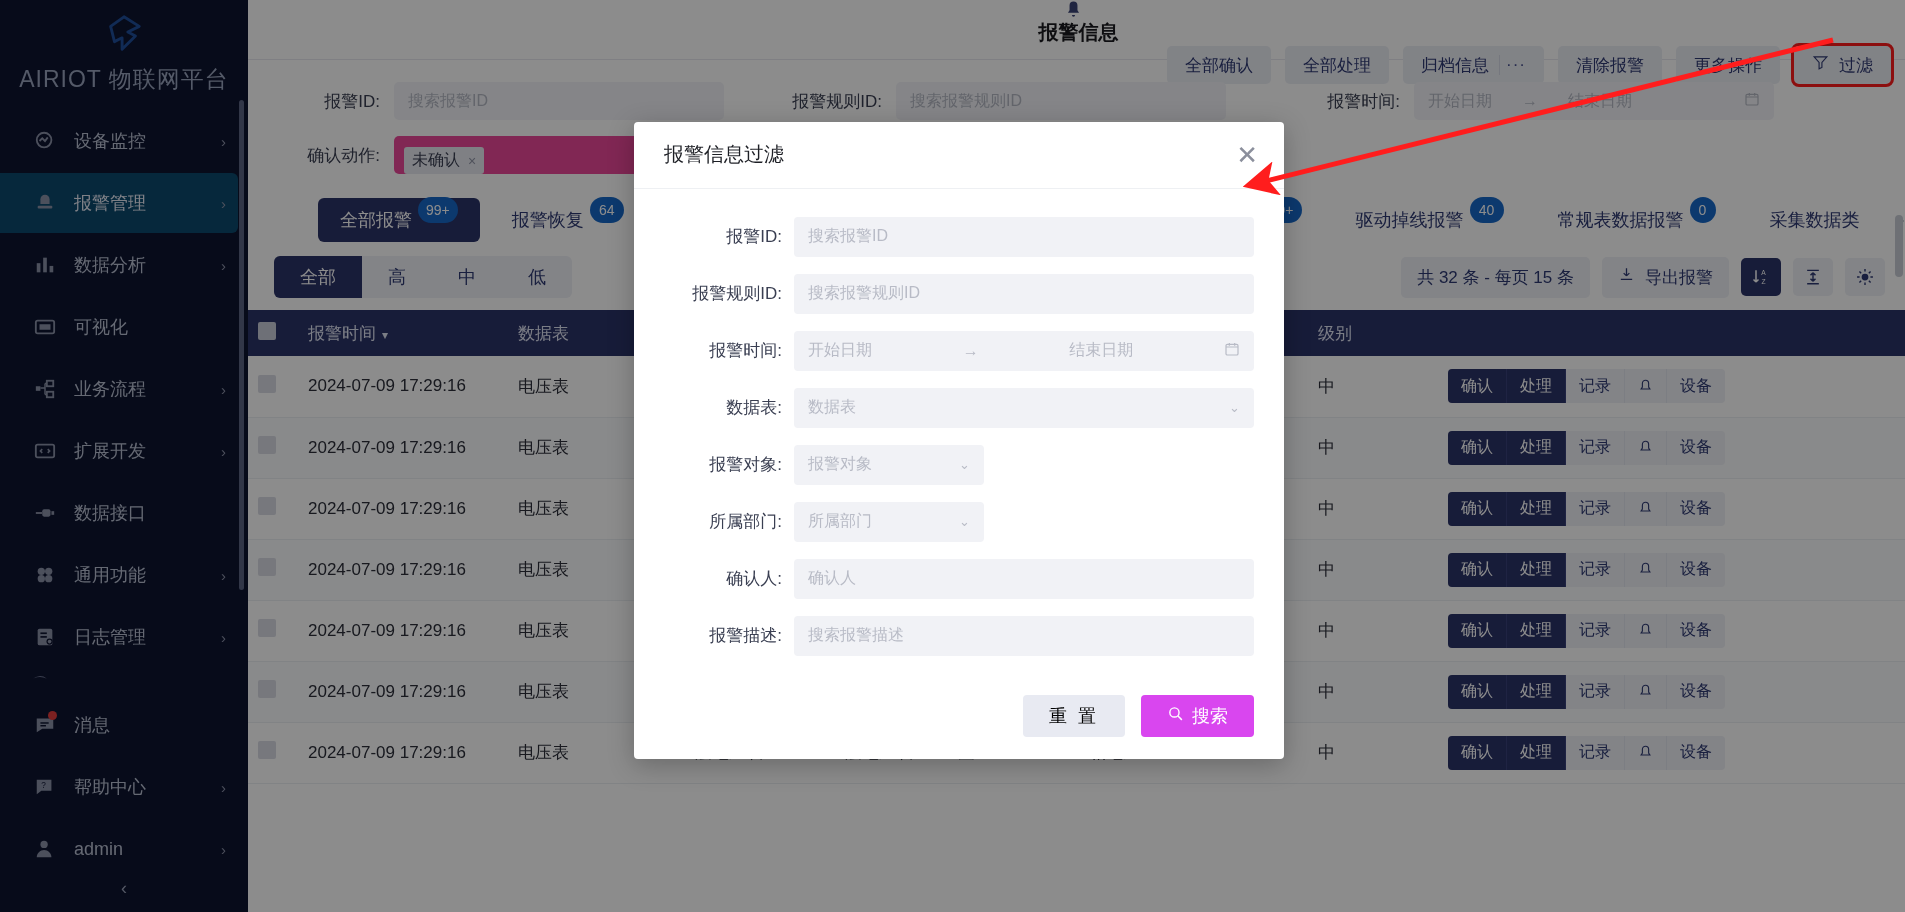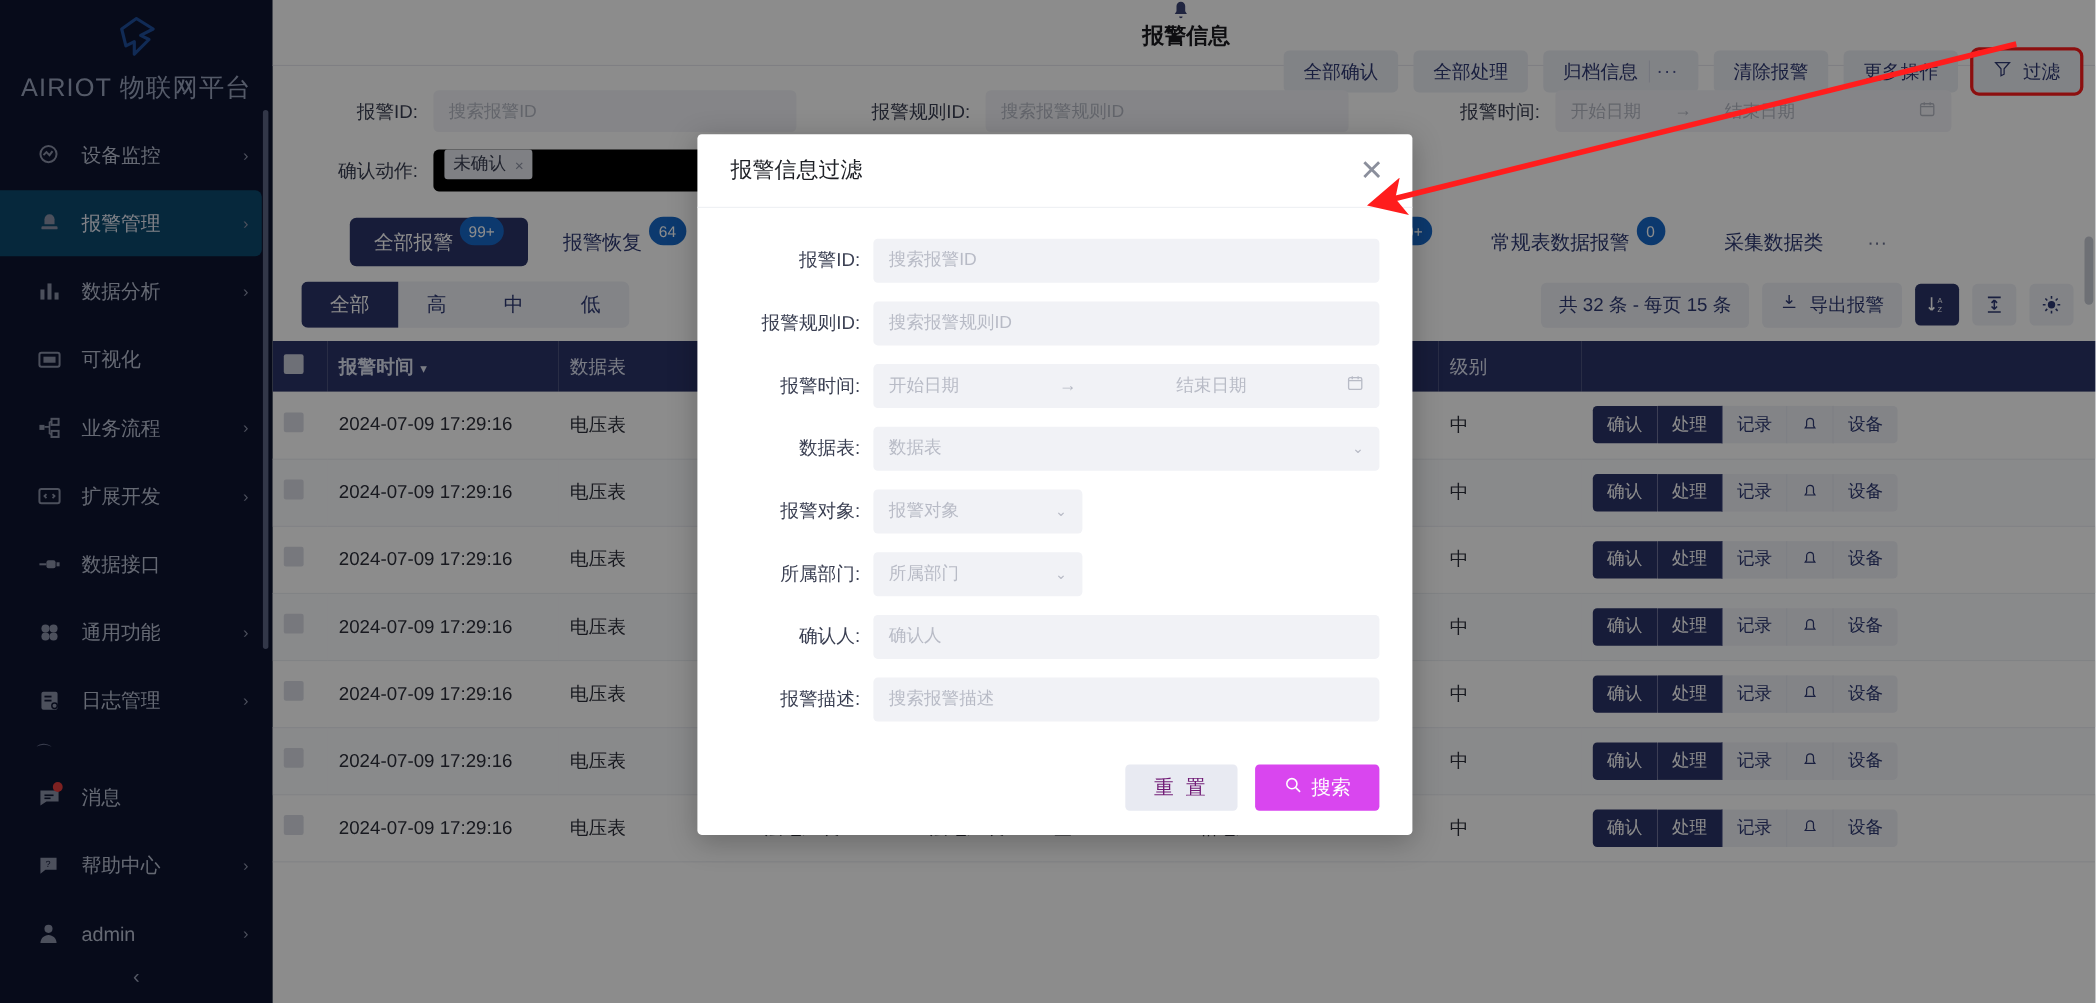"未确认" .tagbox { align-items: flex-start -> flex-end; background: #000000 -> #ec4899 }
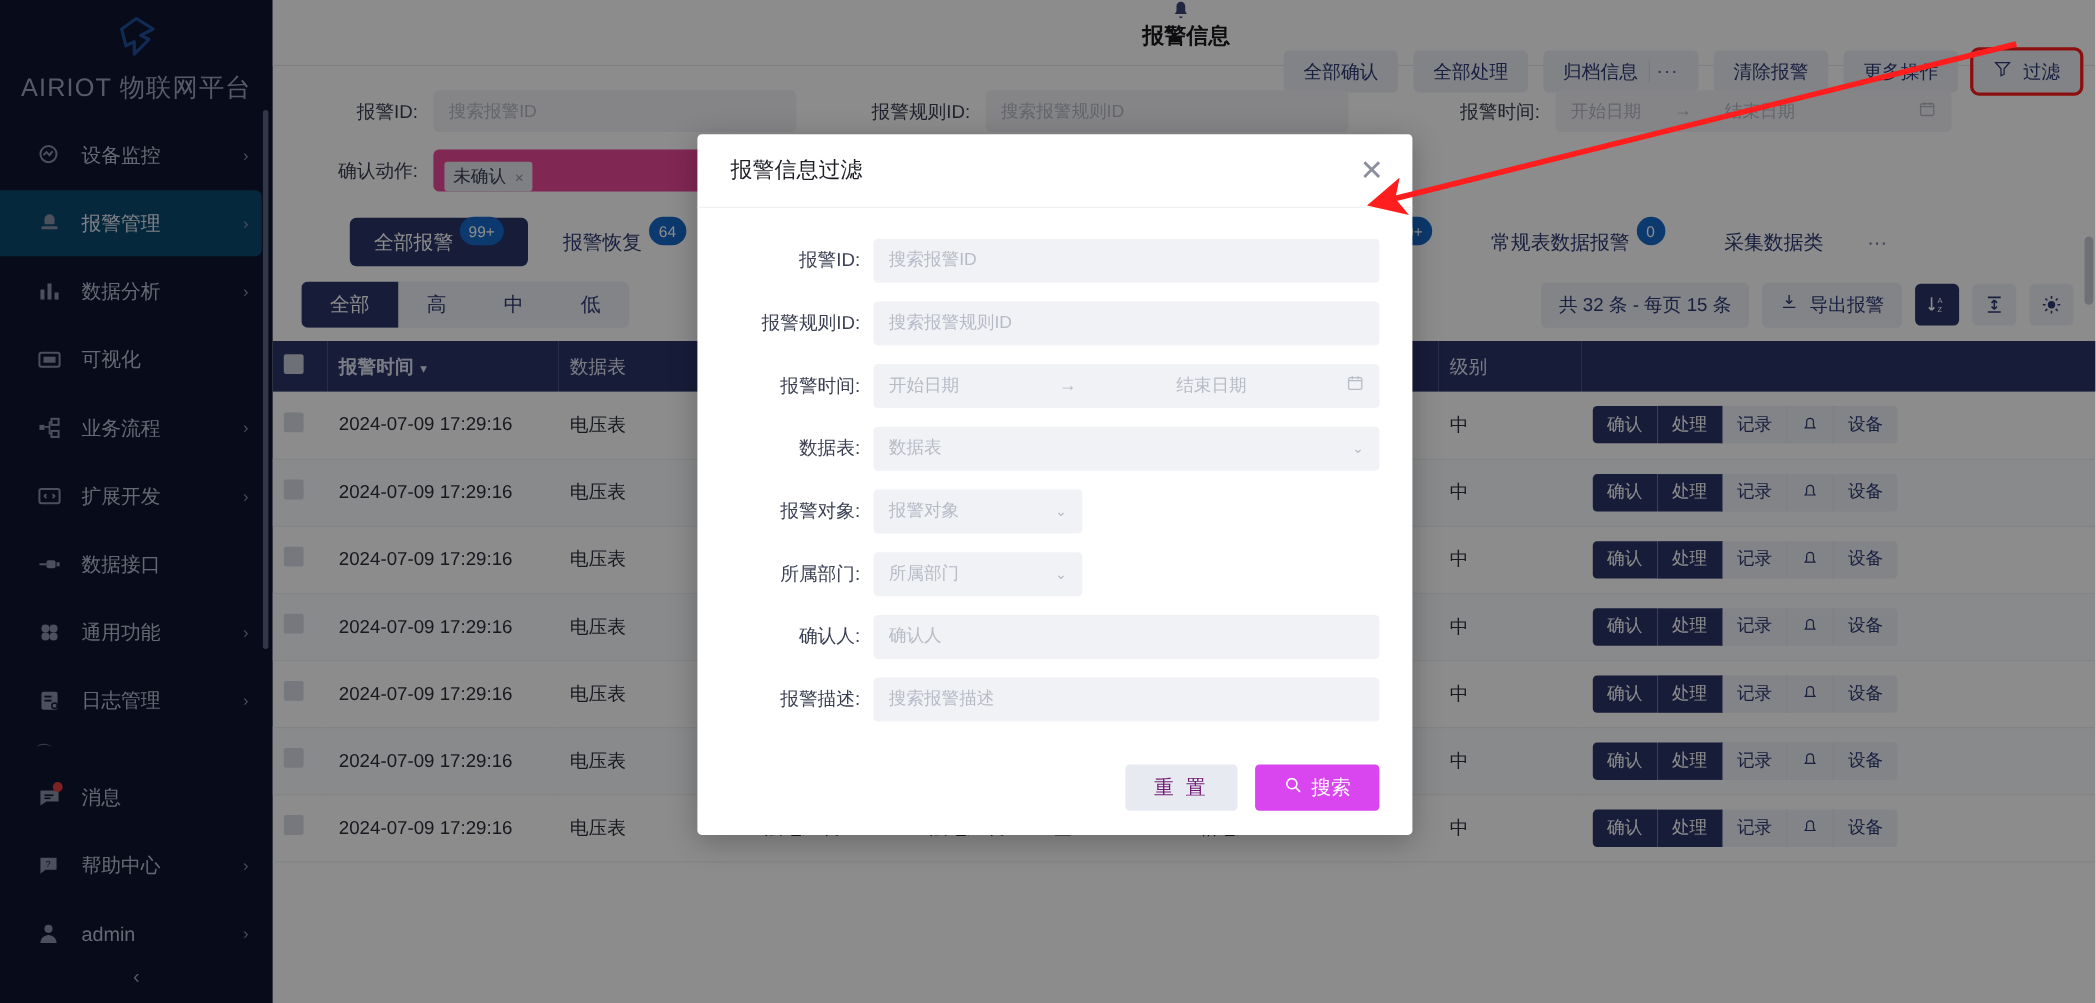"驱动掉线报警" div.tab { html: none -> <div> <span>驱动掉线报警</span> <span>40</span> </div> }
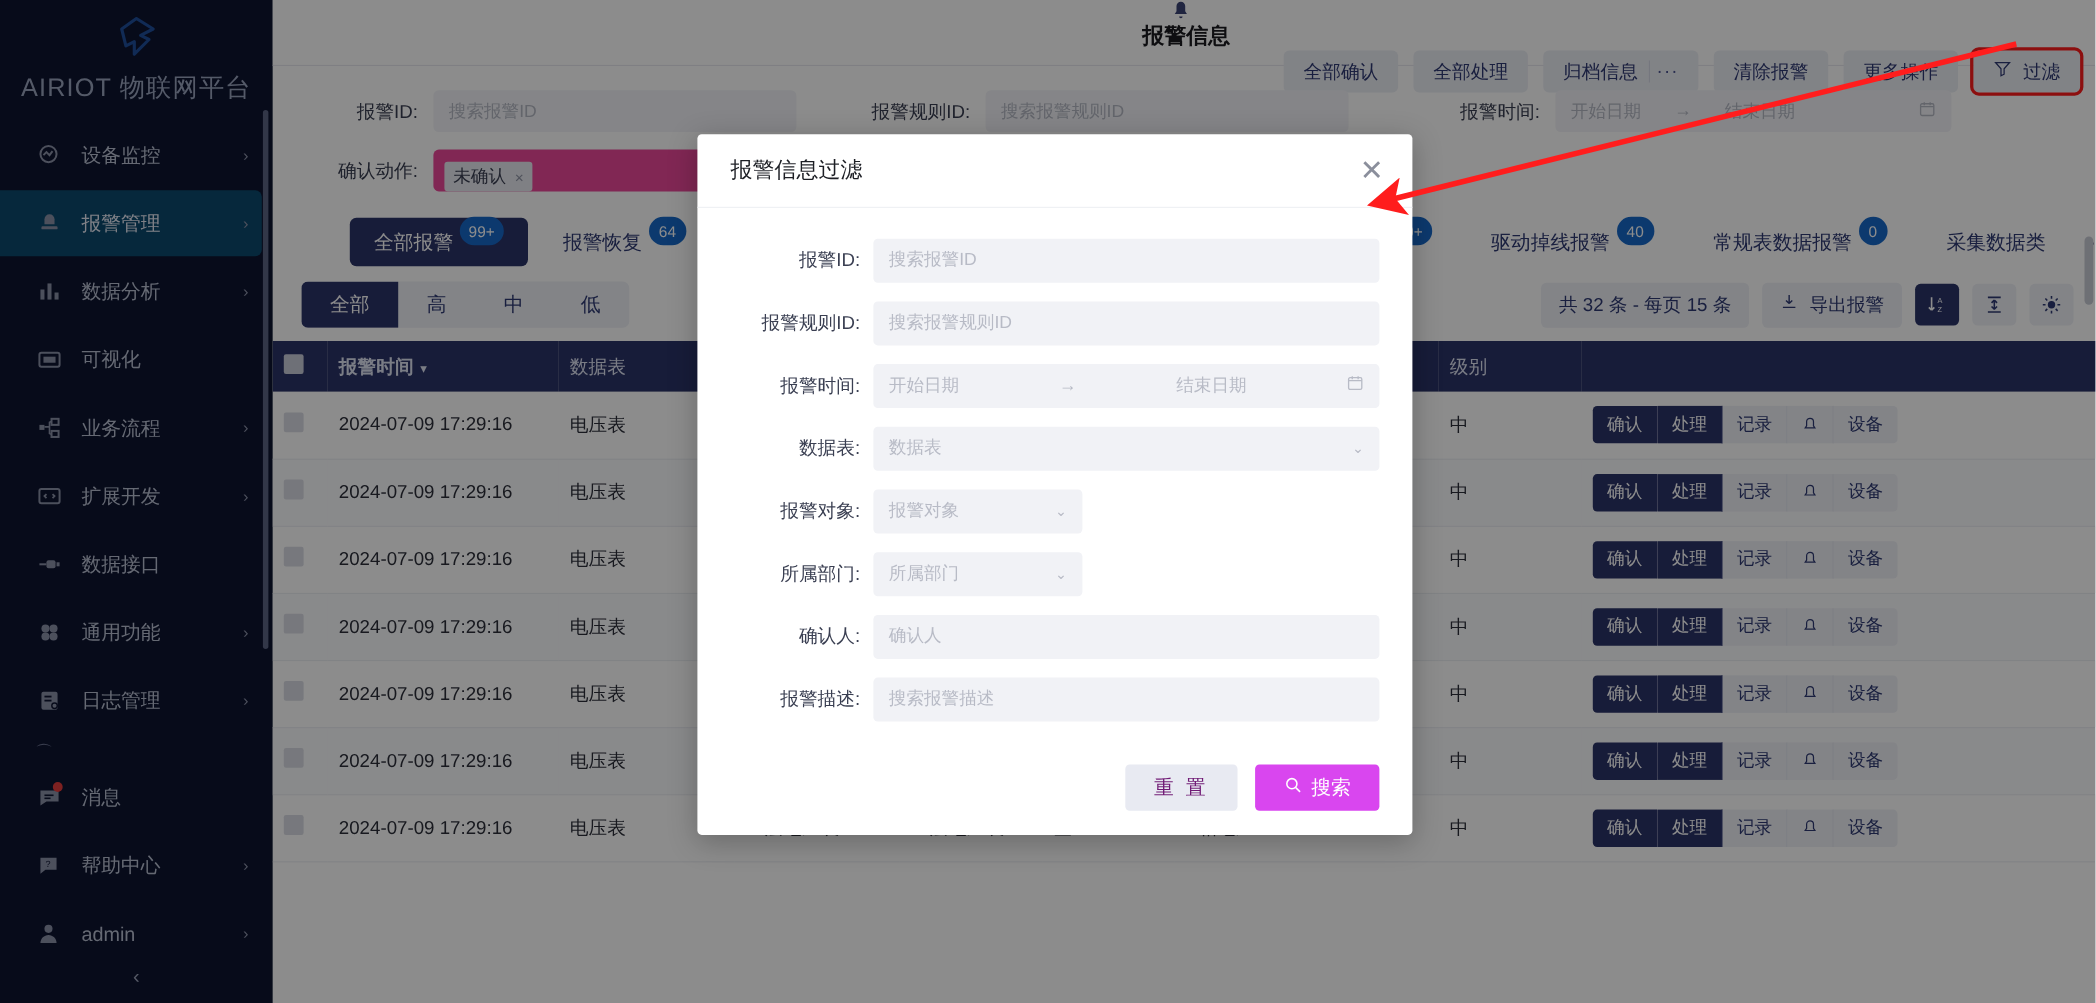"报警时间 ▾" th { font-weight: bold -> none }
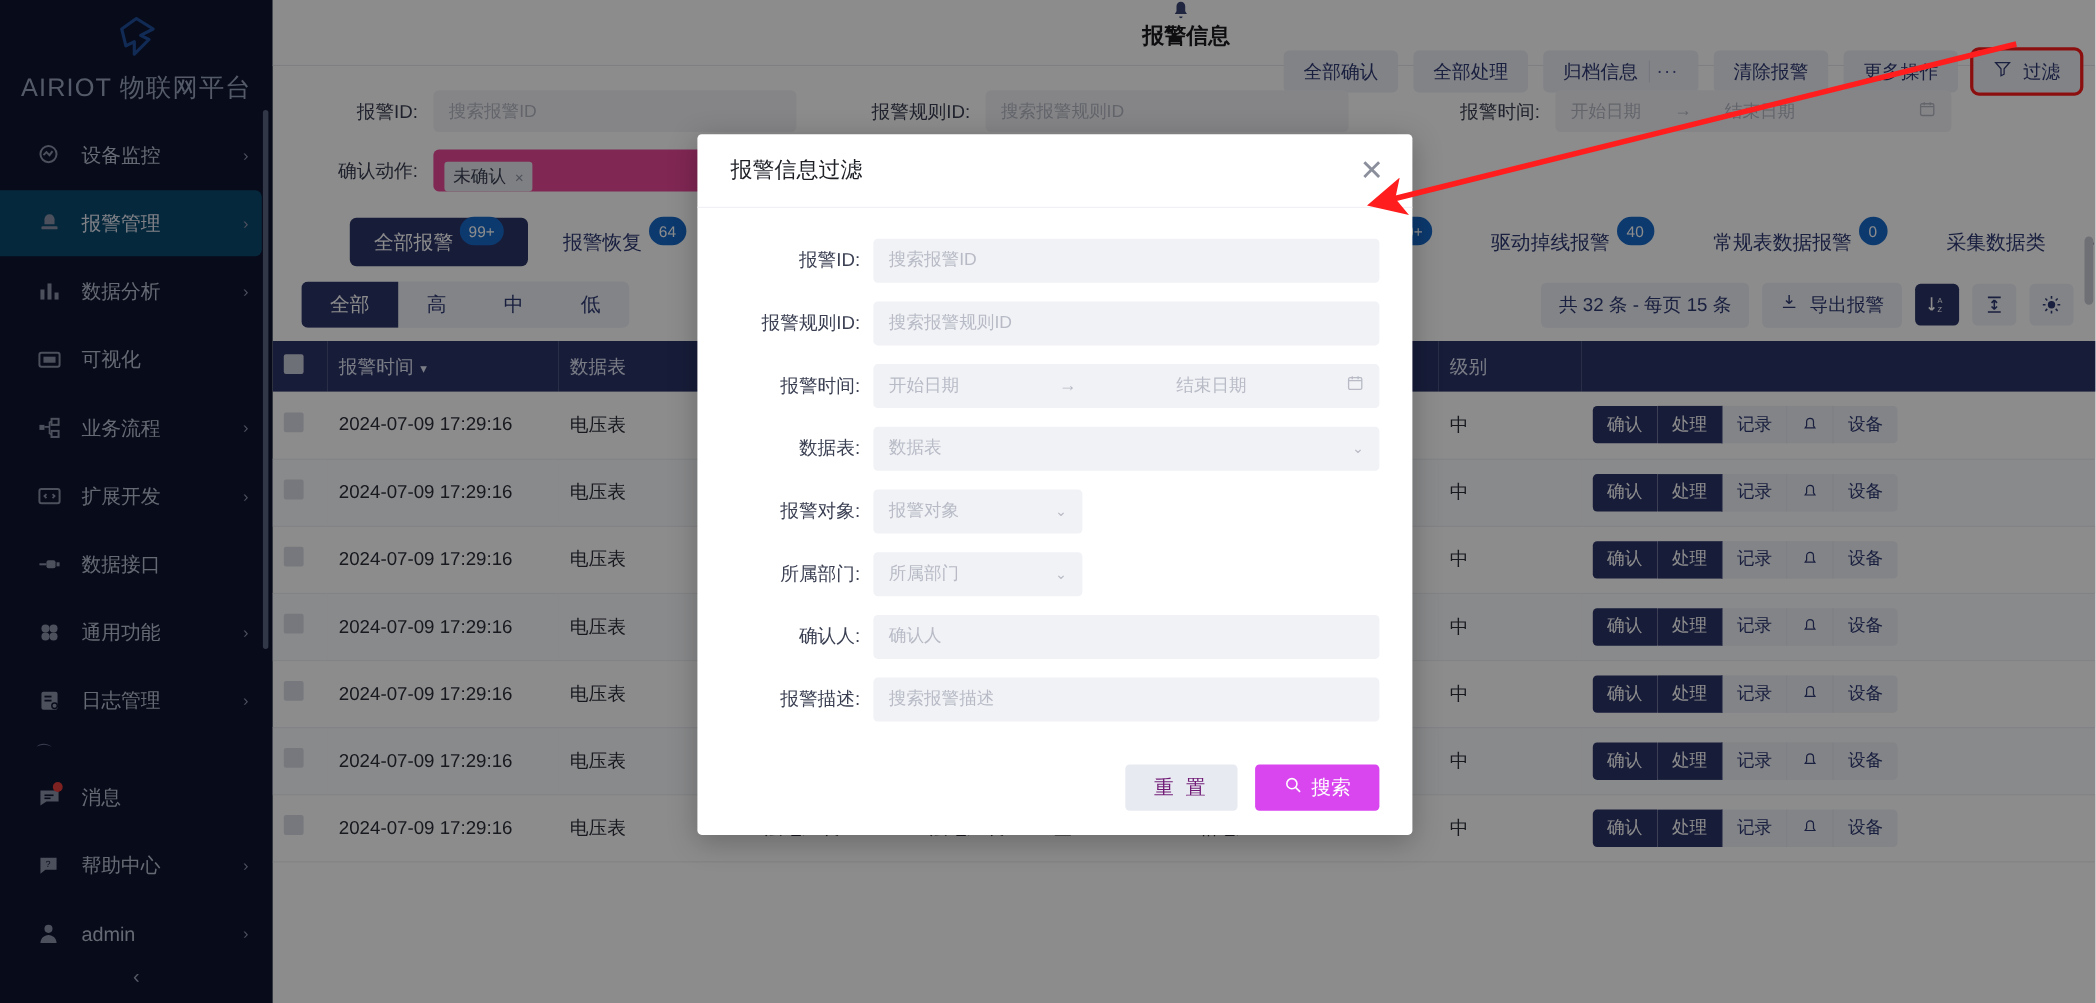"重 置" .btn-reset { color: #701a75 -> #000000 }
